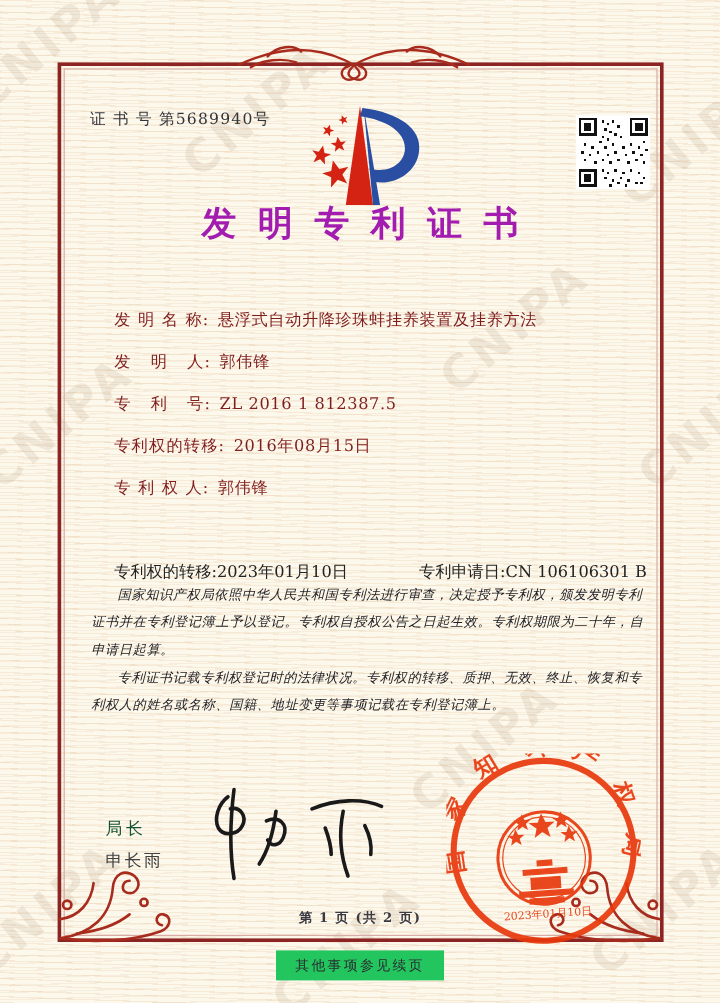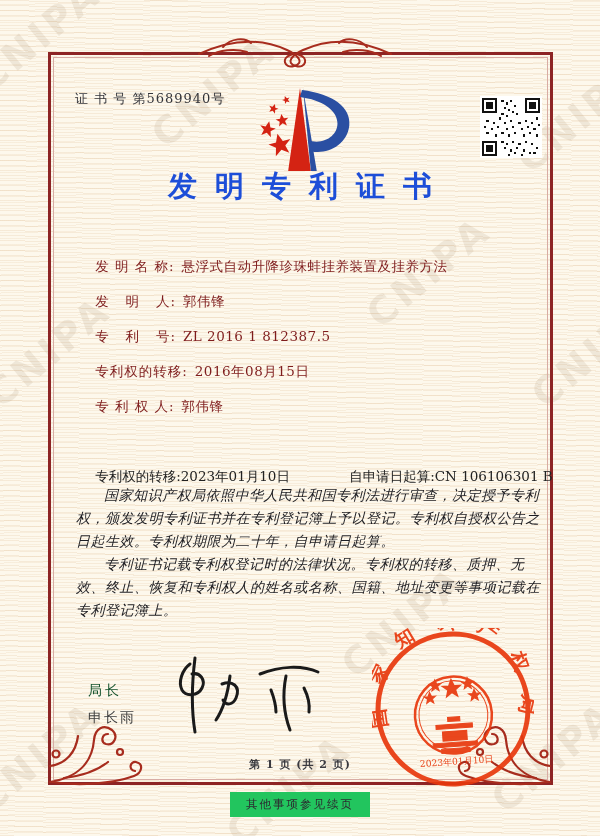"发明专利证书" .title { color: #1d4ed8 -> #a21caf }
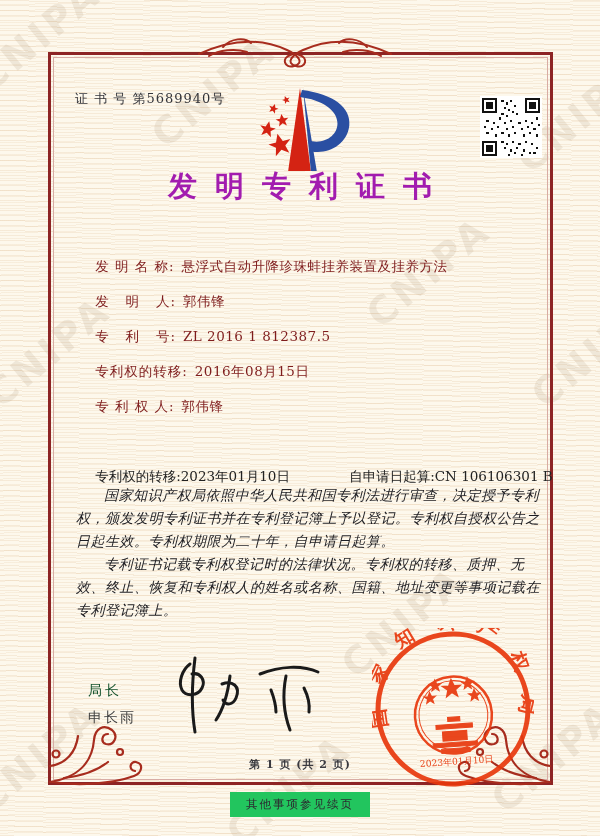"自申请日起算:" span.lab { text: 自申请日起算 -> 专利申请日 }
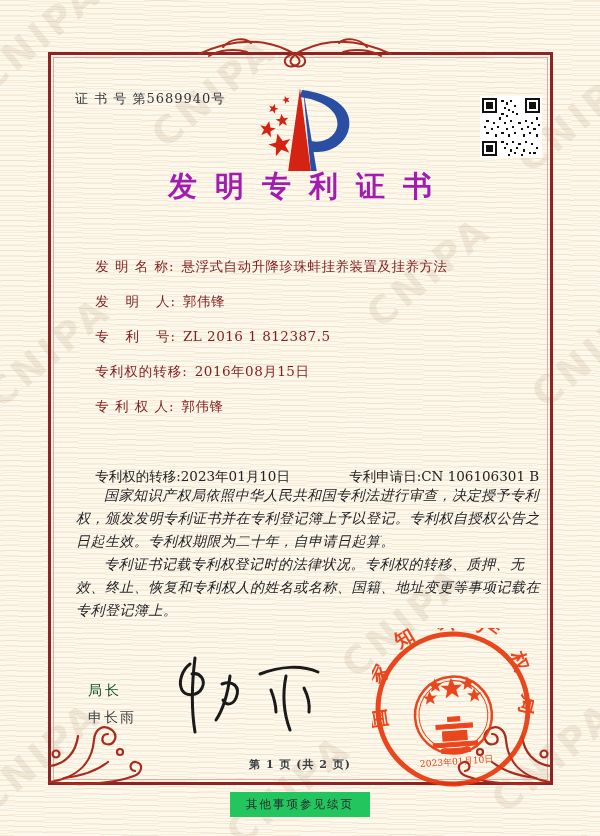"国家知识产权局依照中华人民共和国专利法进行审查，决定授予专利权，颁发发明专利证书" .paras { font-size: 14px -> 11px }
